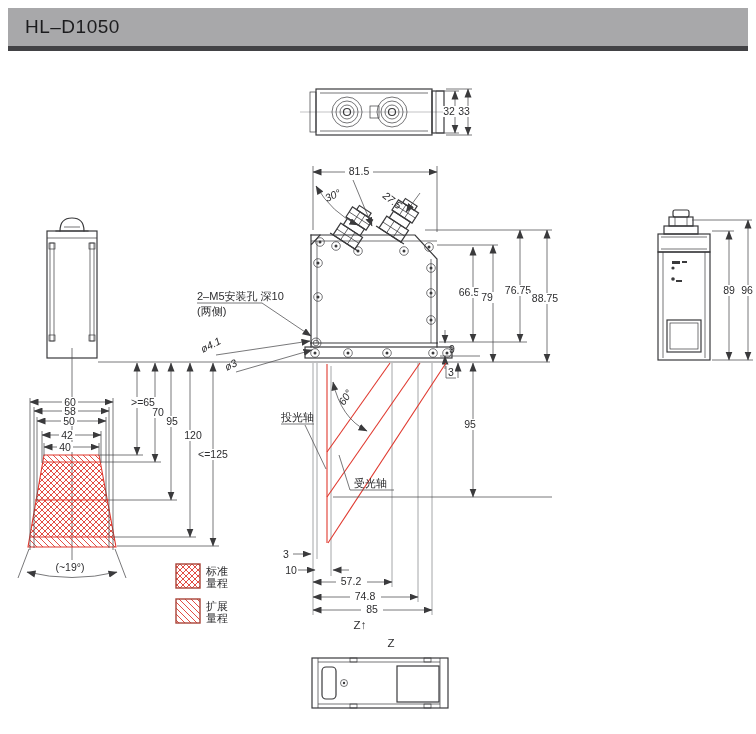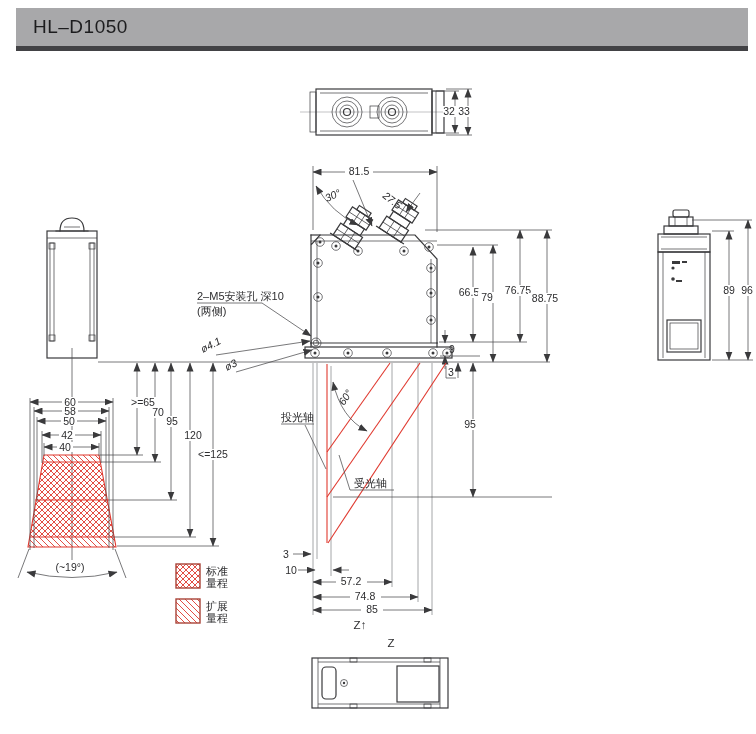"HL–D1050" .hdr { left: 16px -> 8px }
